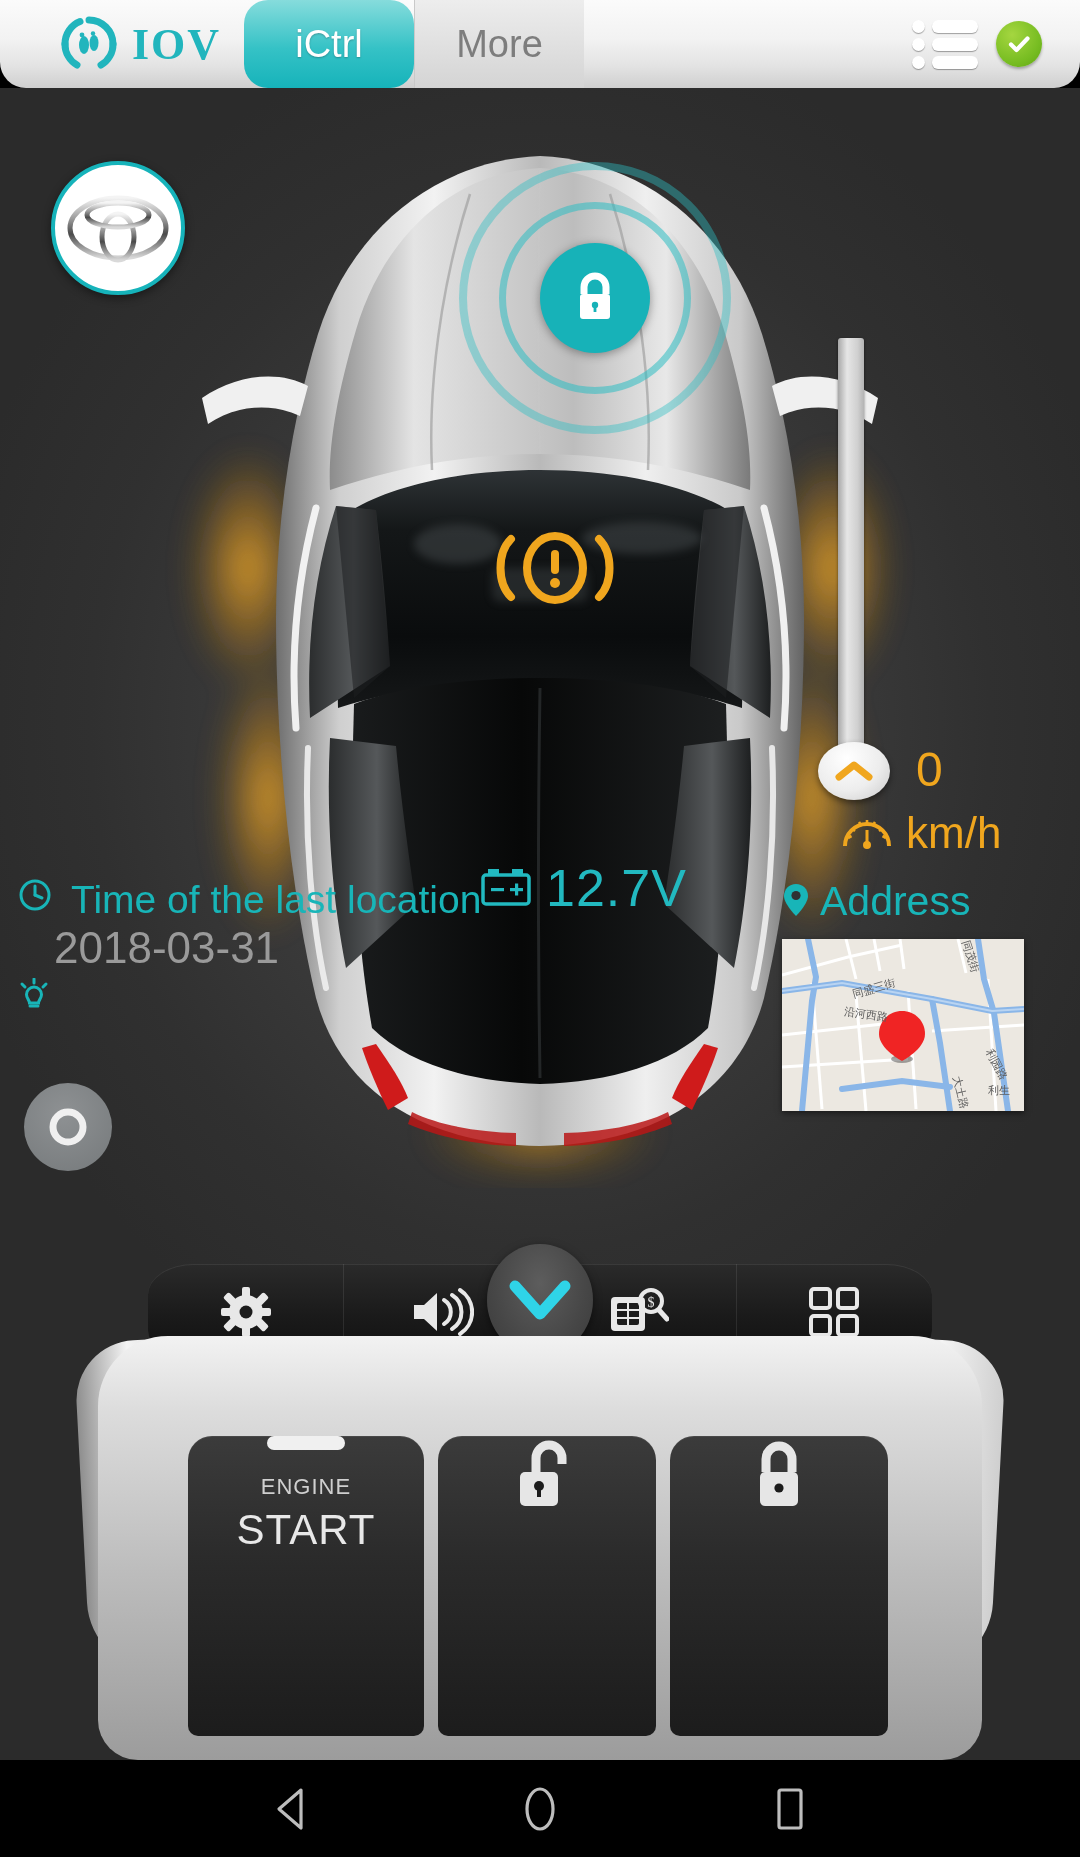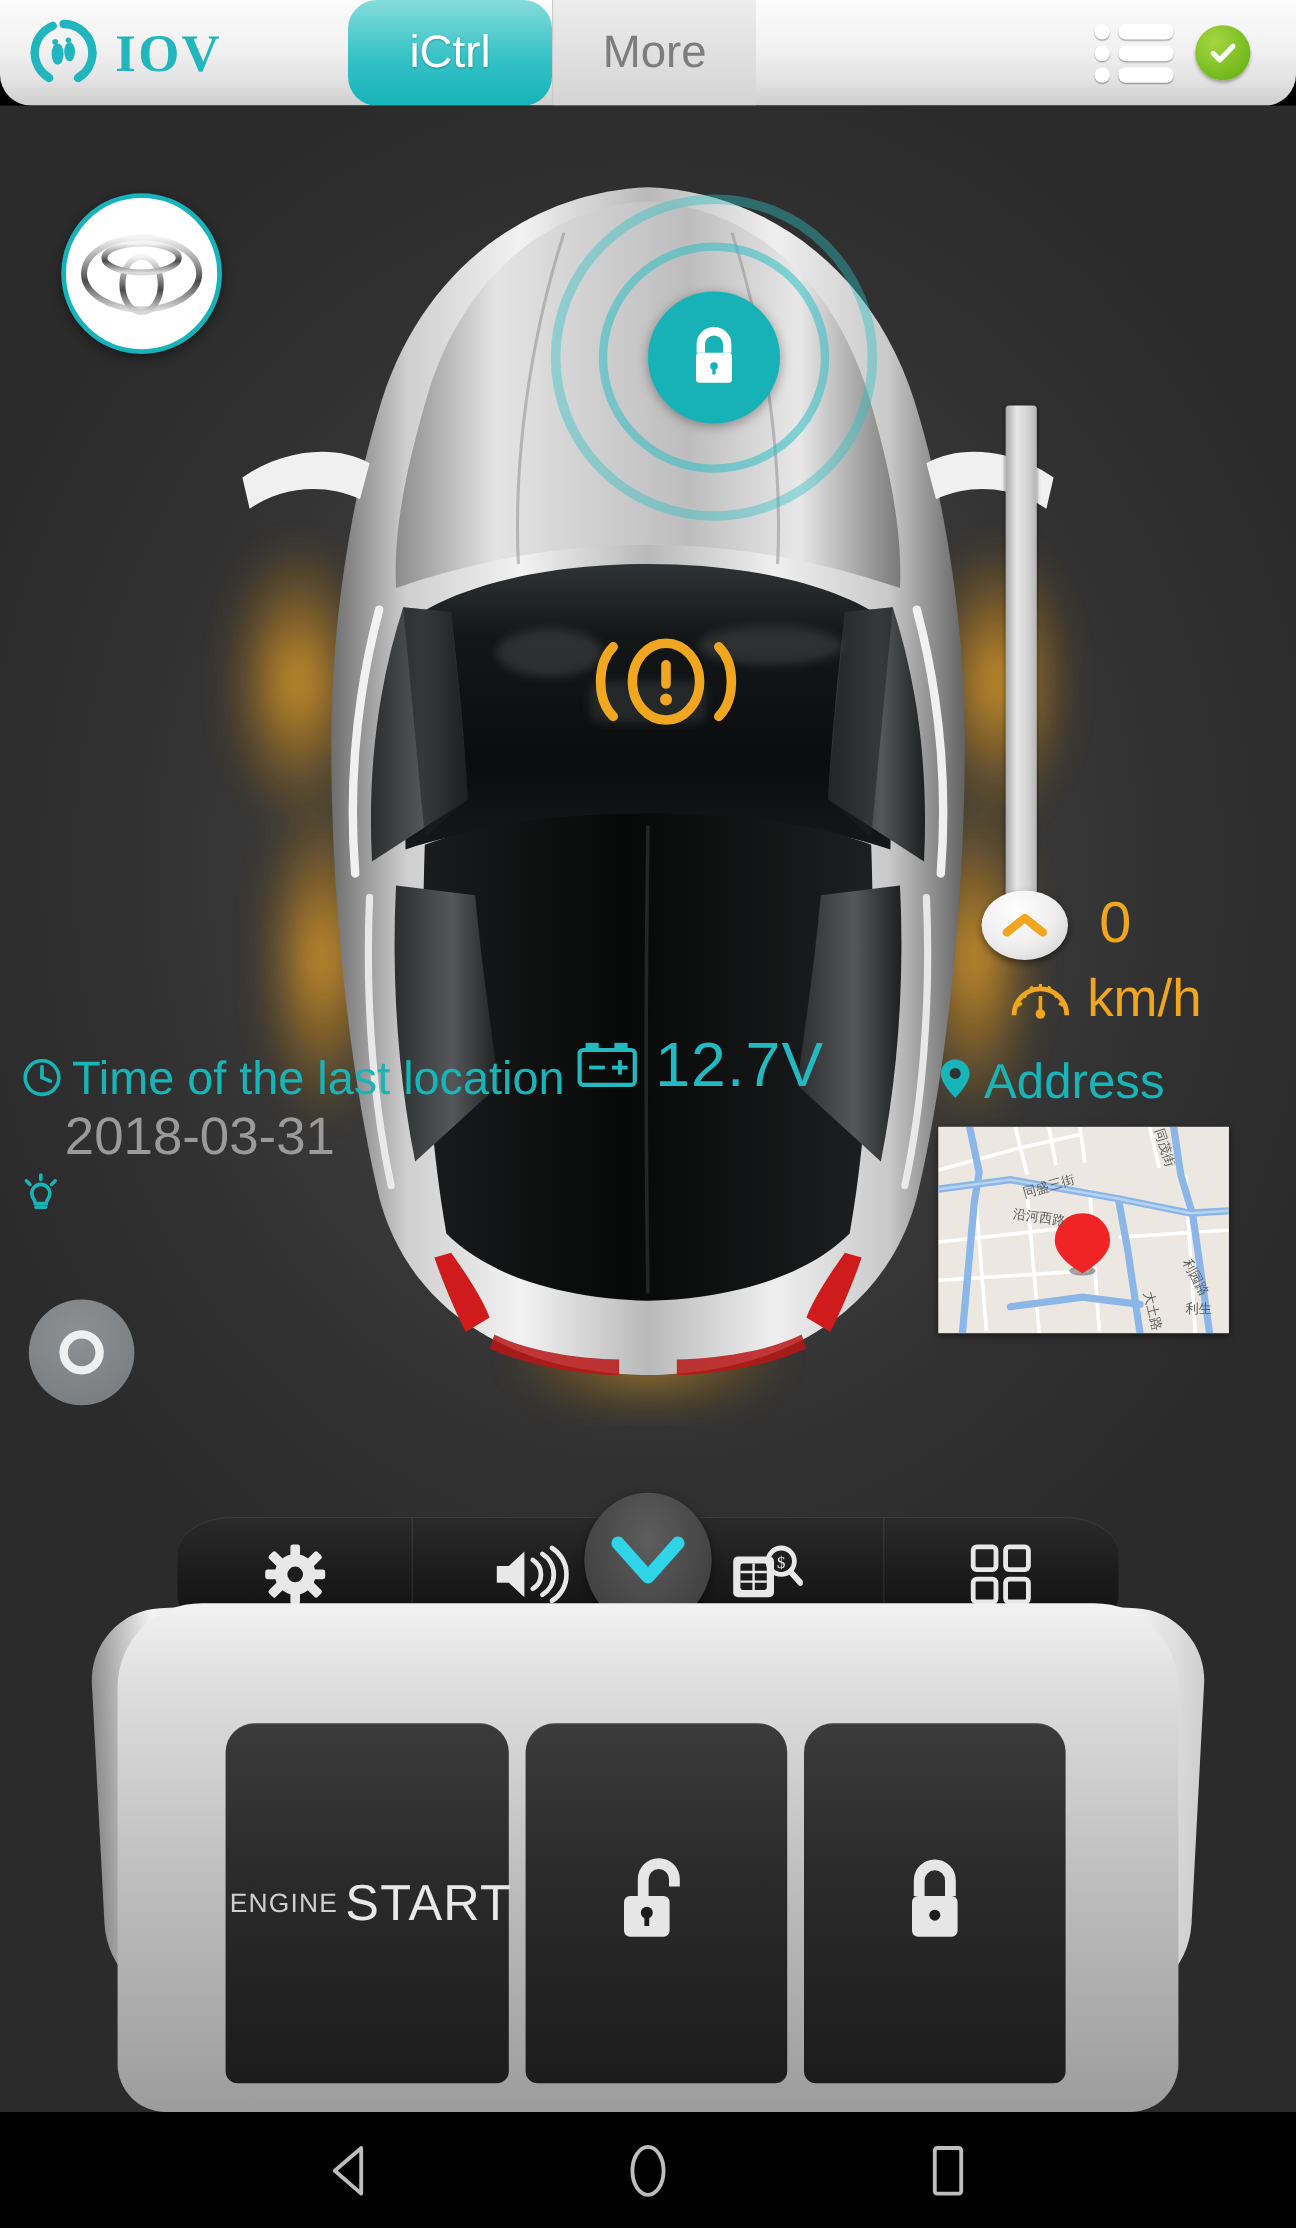"IOV" .brand { padding-left: 24px -> 60px; width: 290px -> 244px }
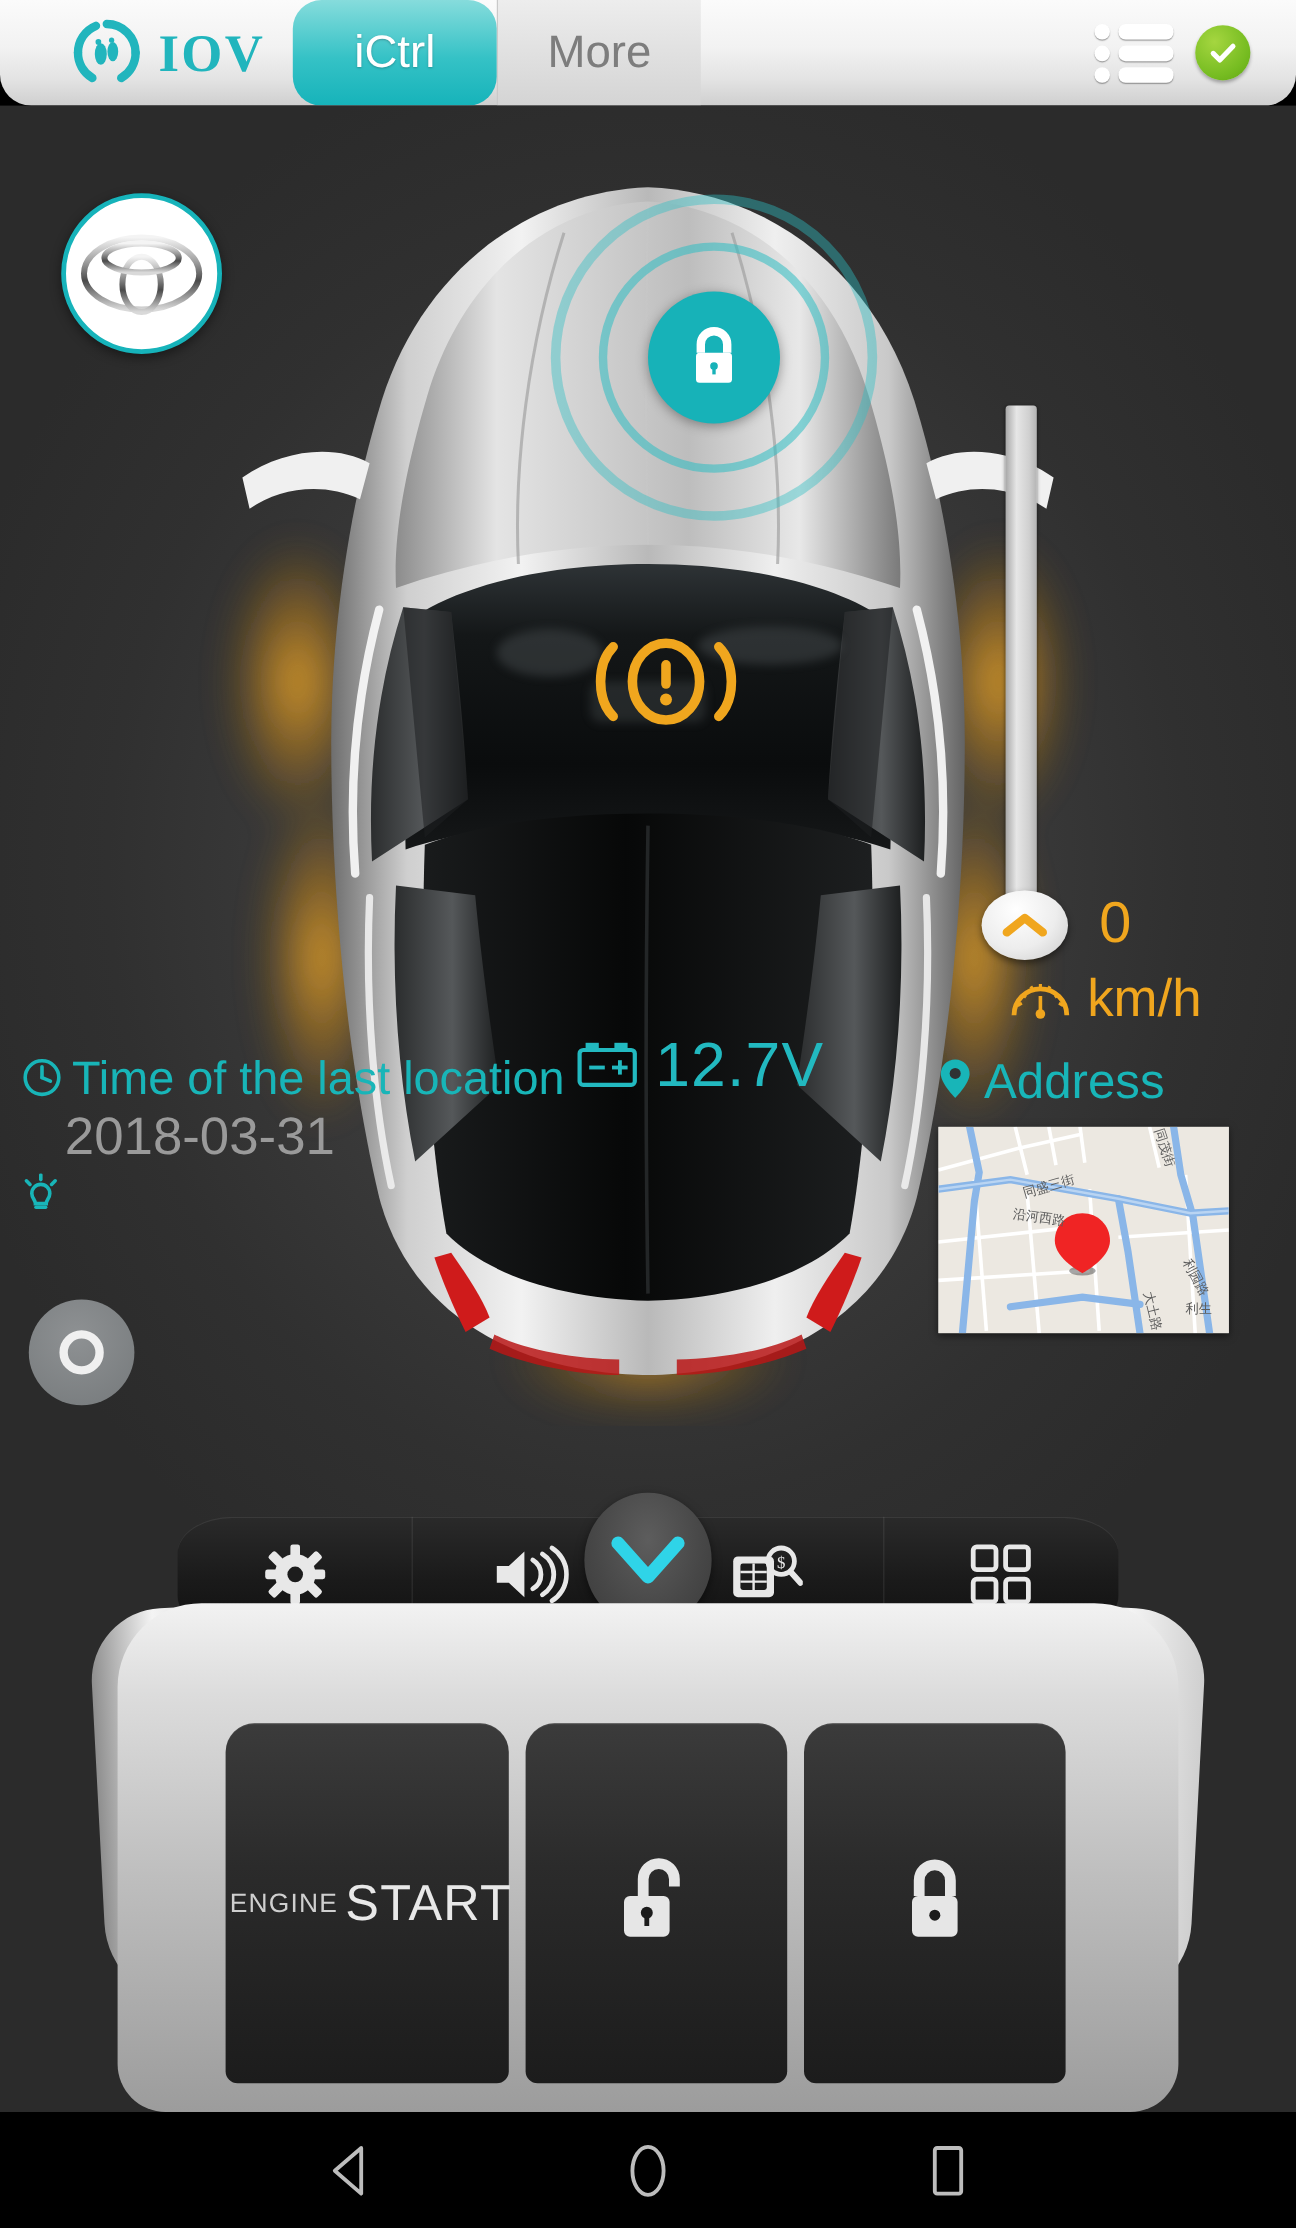"Time of the last location" .info-line { align-items: center -> none; gap: 8px -> 19px }
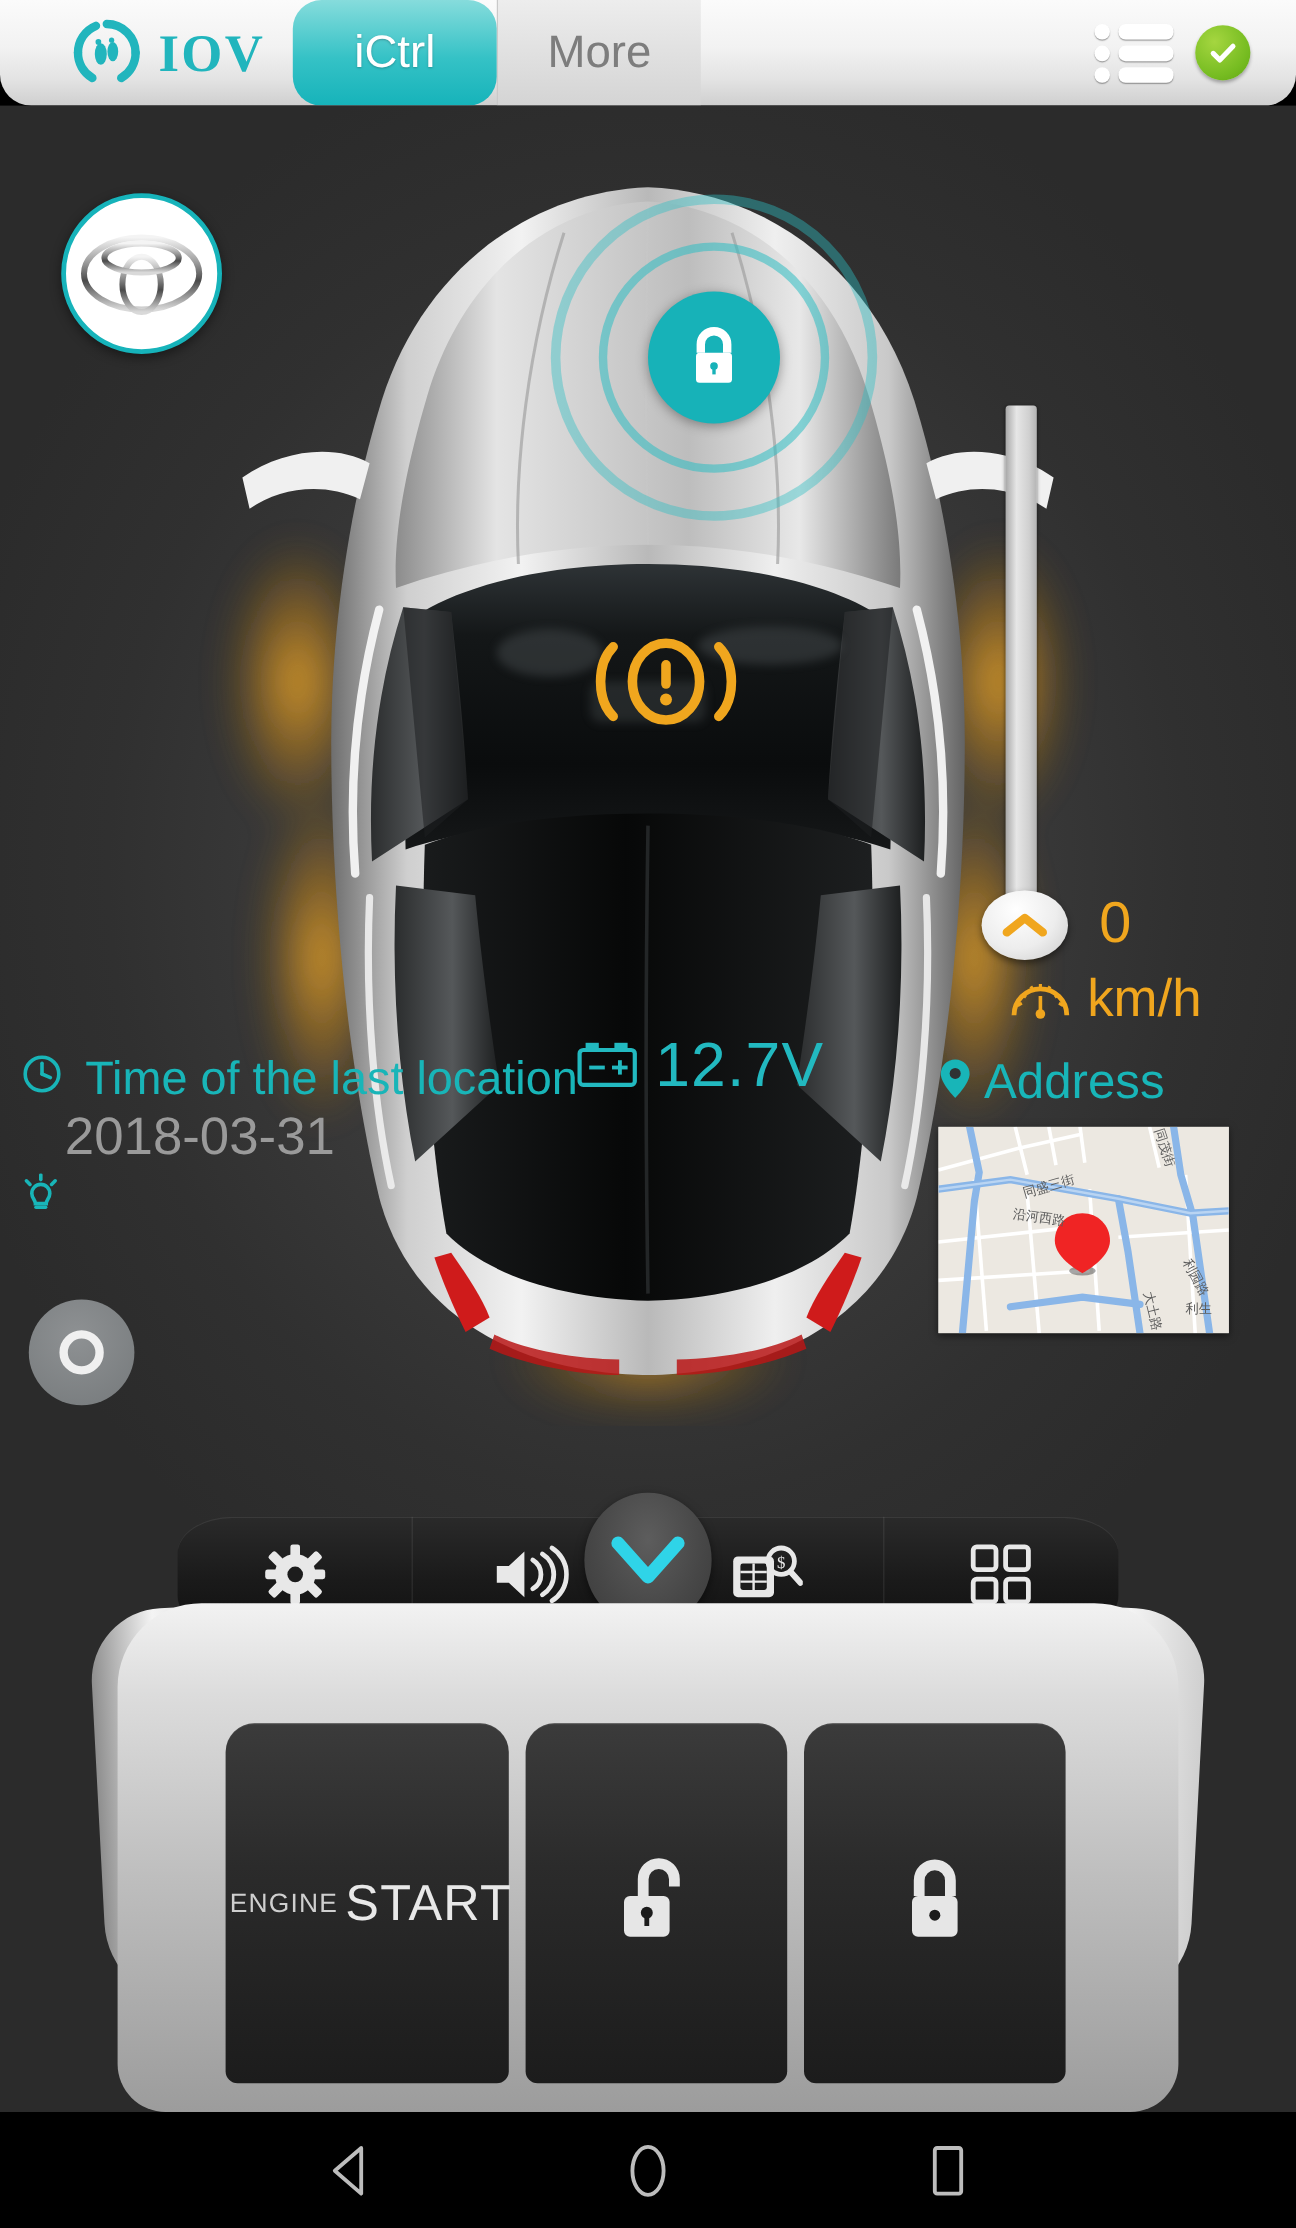"ENGINE" .fob-btn { flex-direction: row -> column; justify-content: center -> none }
